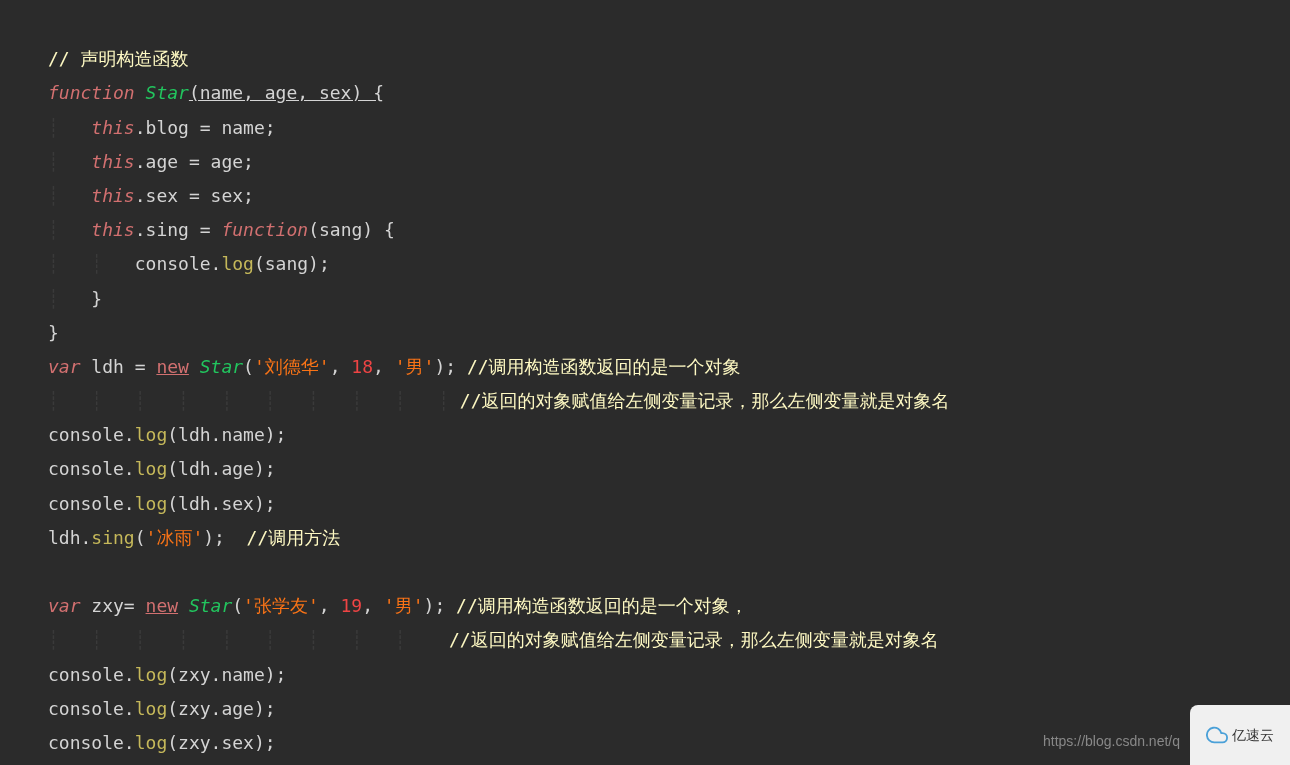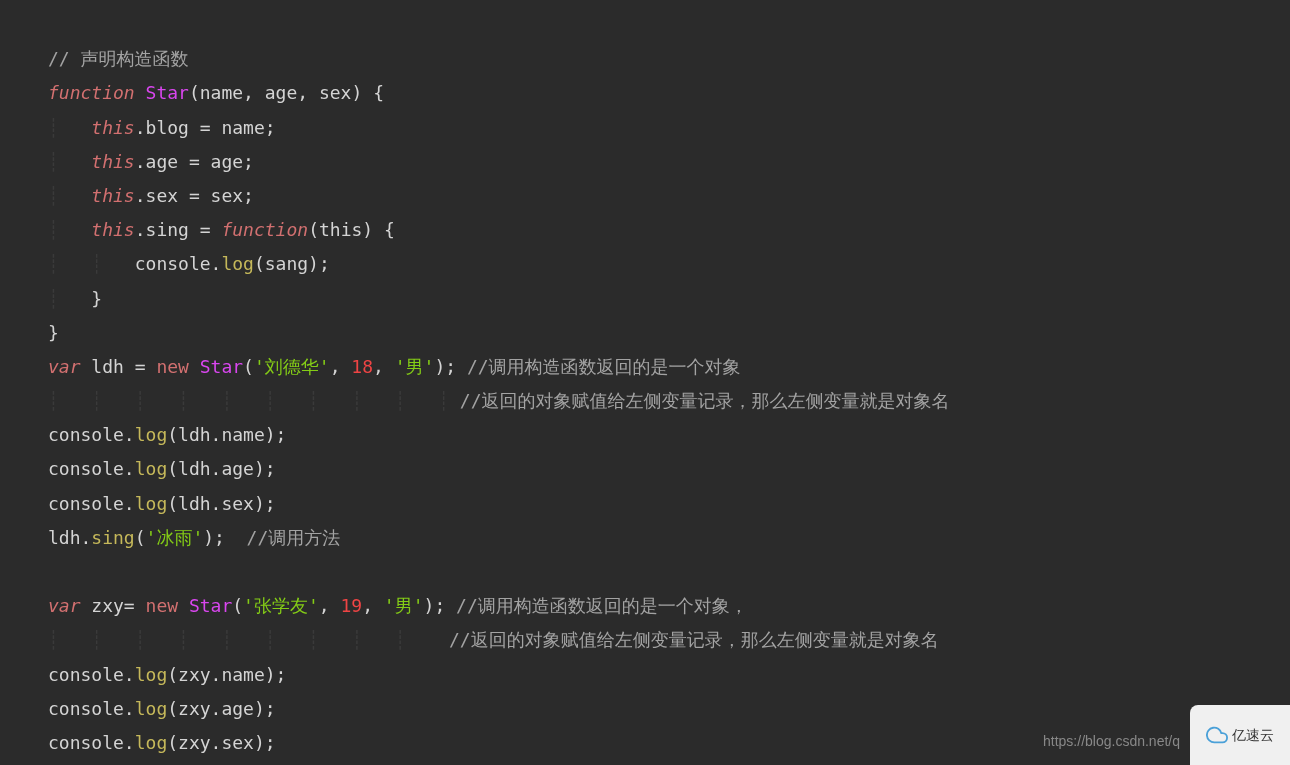"// 声明构造函数" .comment { color: #a3a3a3 -> #fef9c3 }
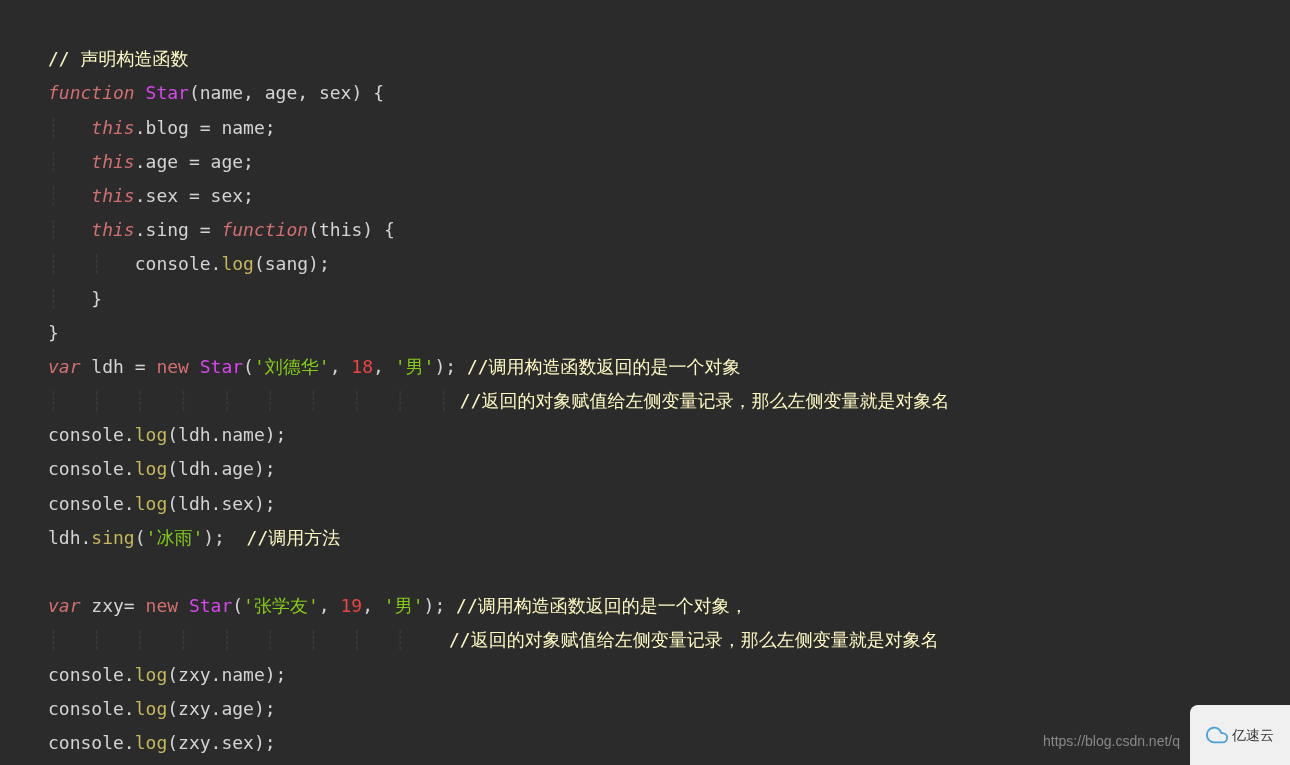"Star" .function-name { color: #d946ef -> #22c55e; font-style: none -> italic }
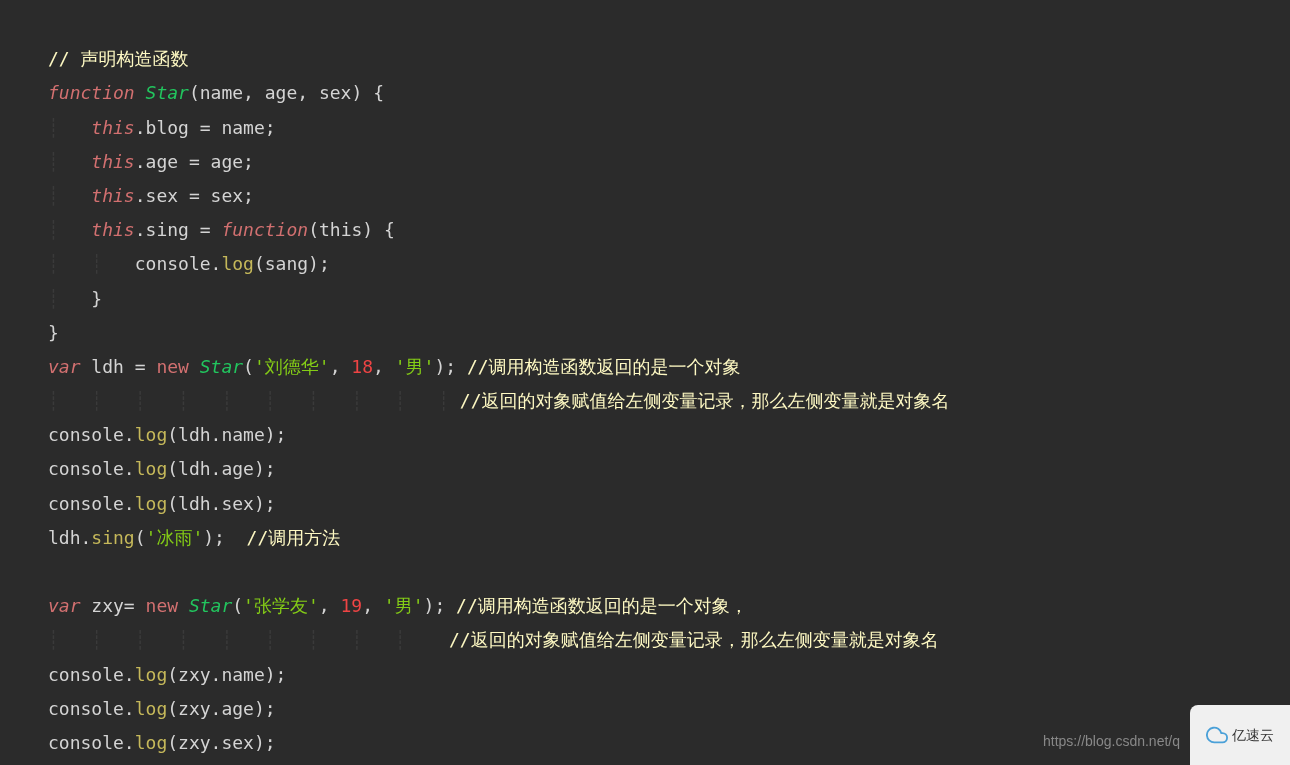"(name, age, sex) {" .paren { text-decoration: none -> underline }
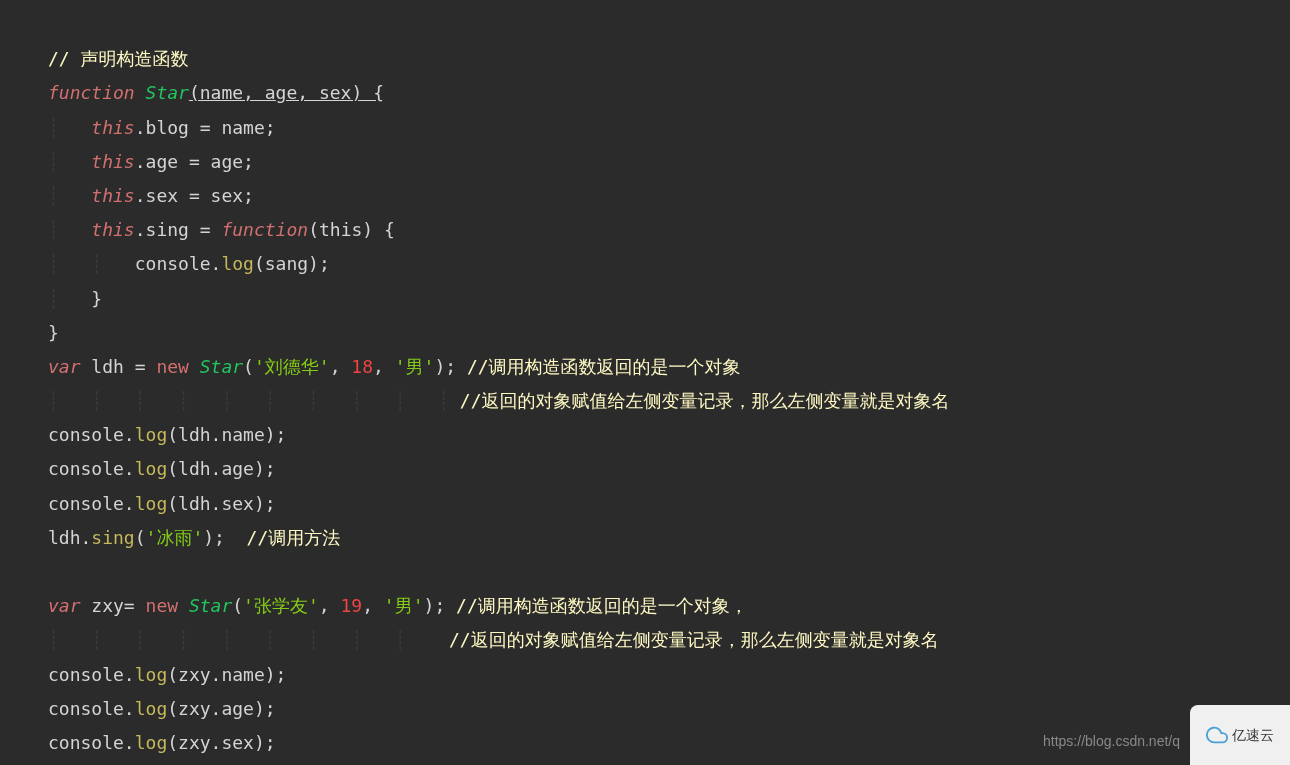"(this) {" span { text: this -> sang }
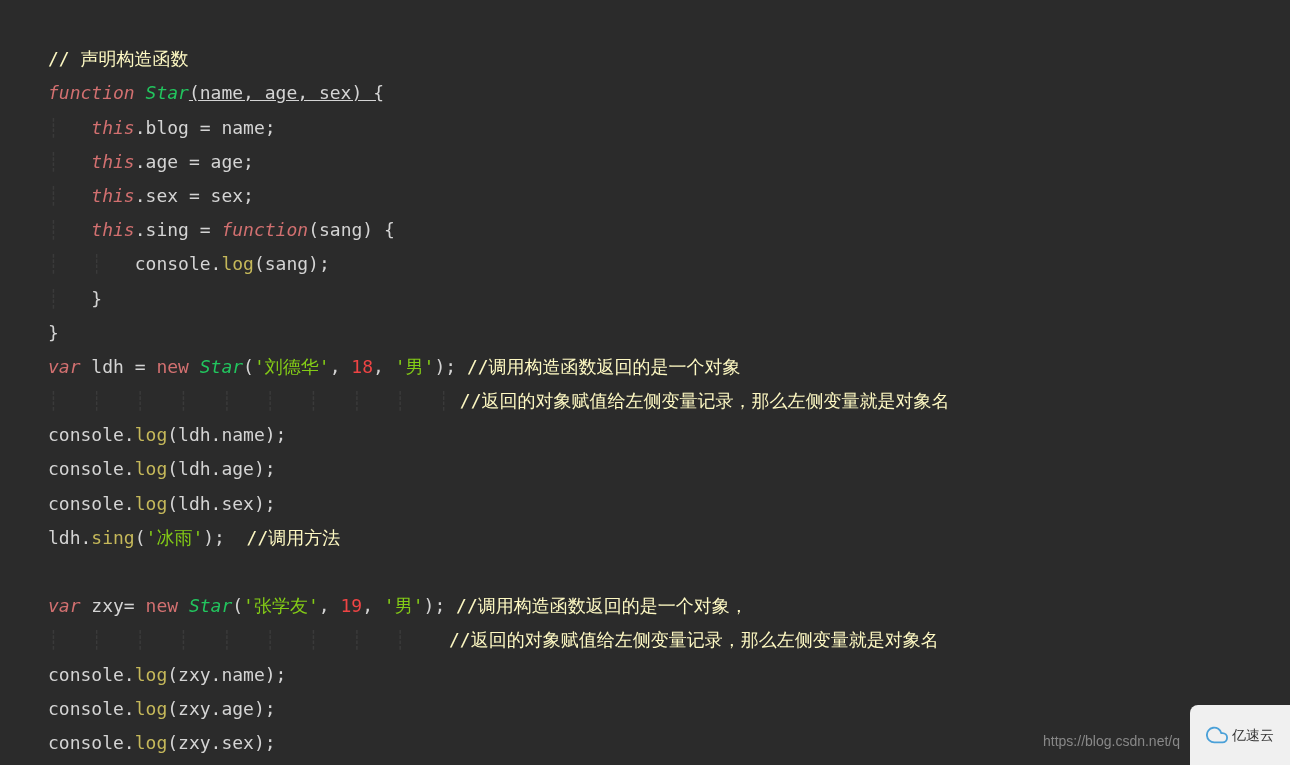"new" .keyword-new { text-decoration: none -> underline }
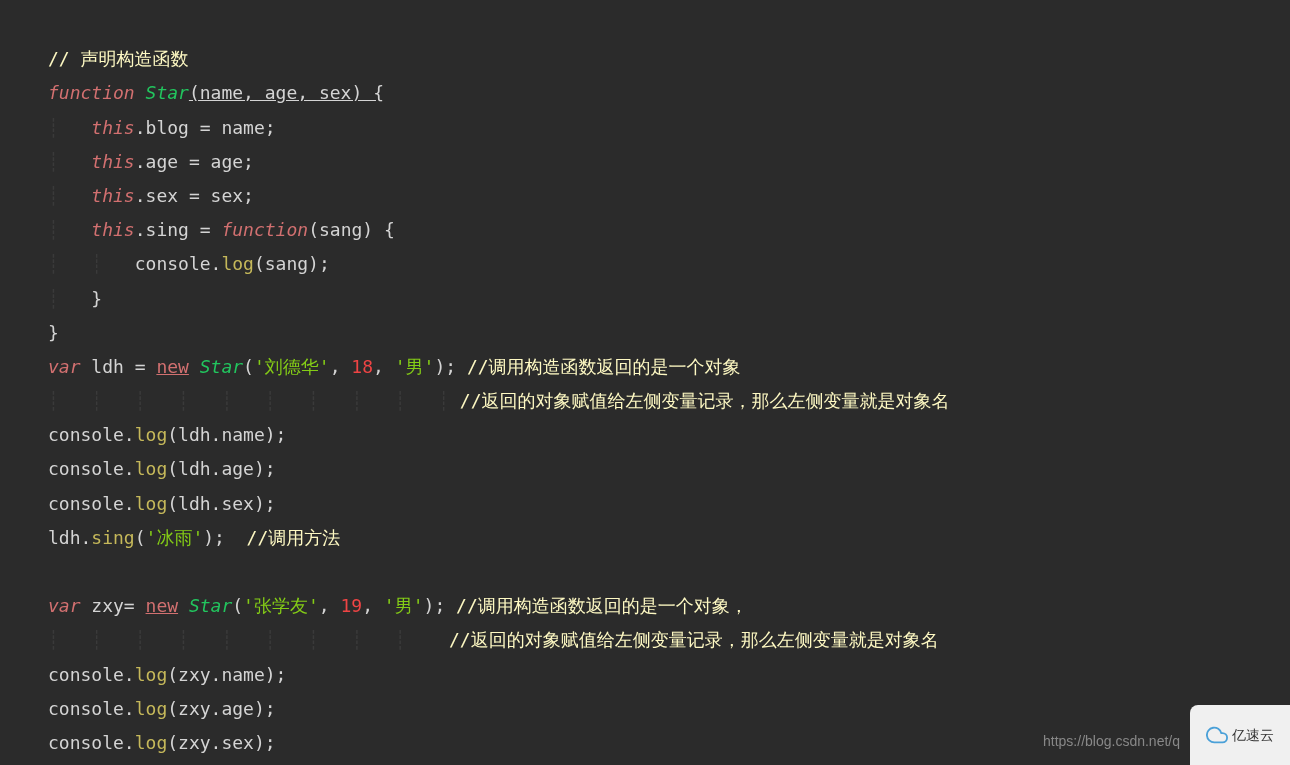"'刘德华'" .string { color: #84cc16 -> #f97316 }
